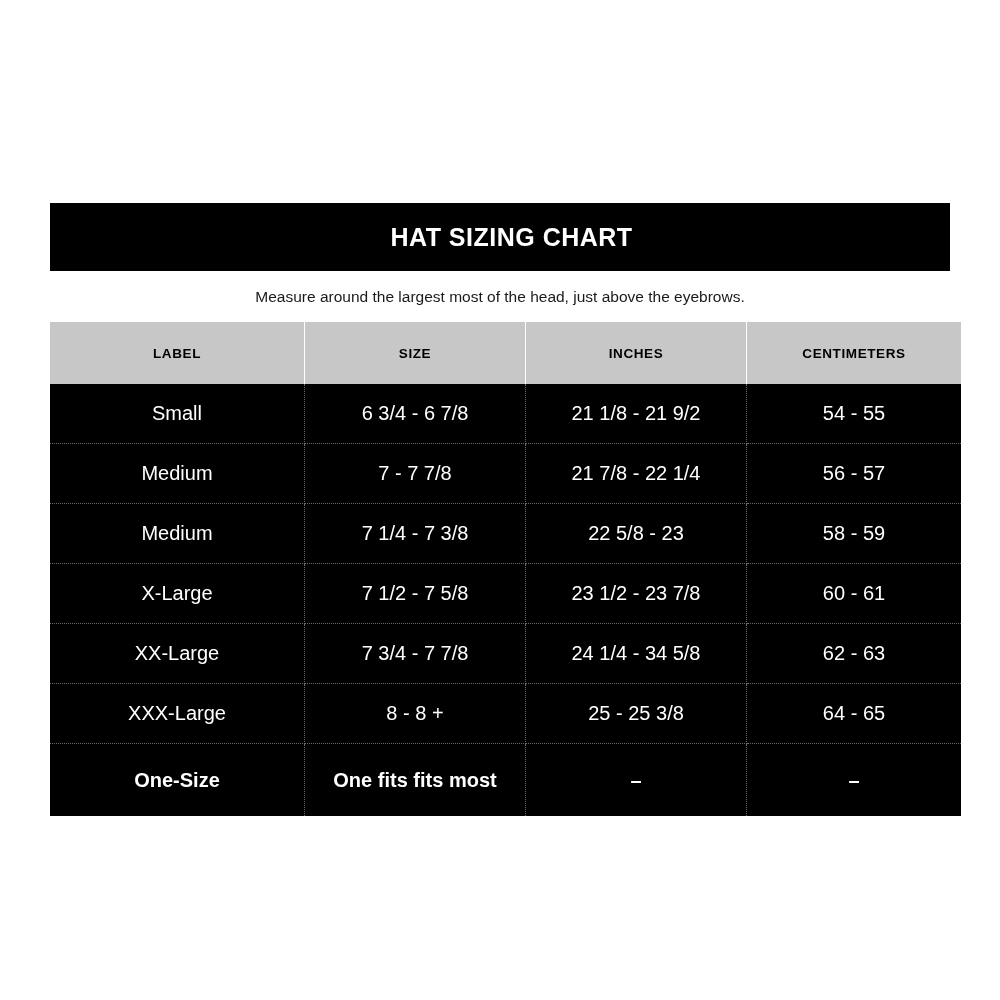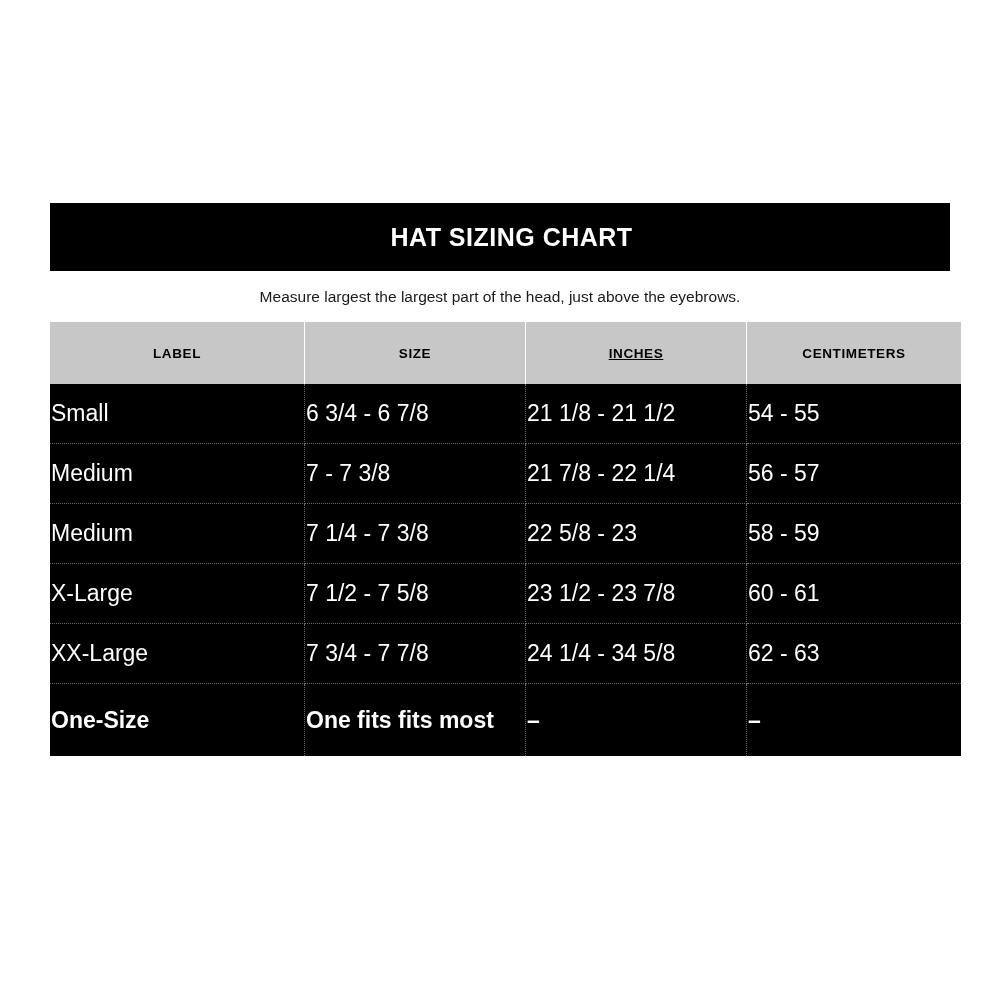"Measure largest the largest part" div.subtitle { text: largest the largest part -> around the largest most }
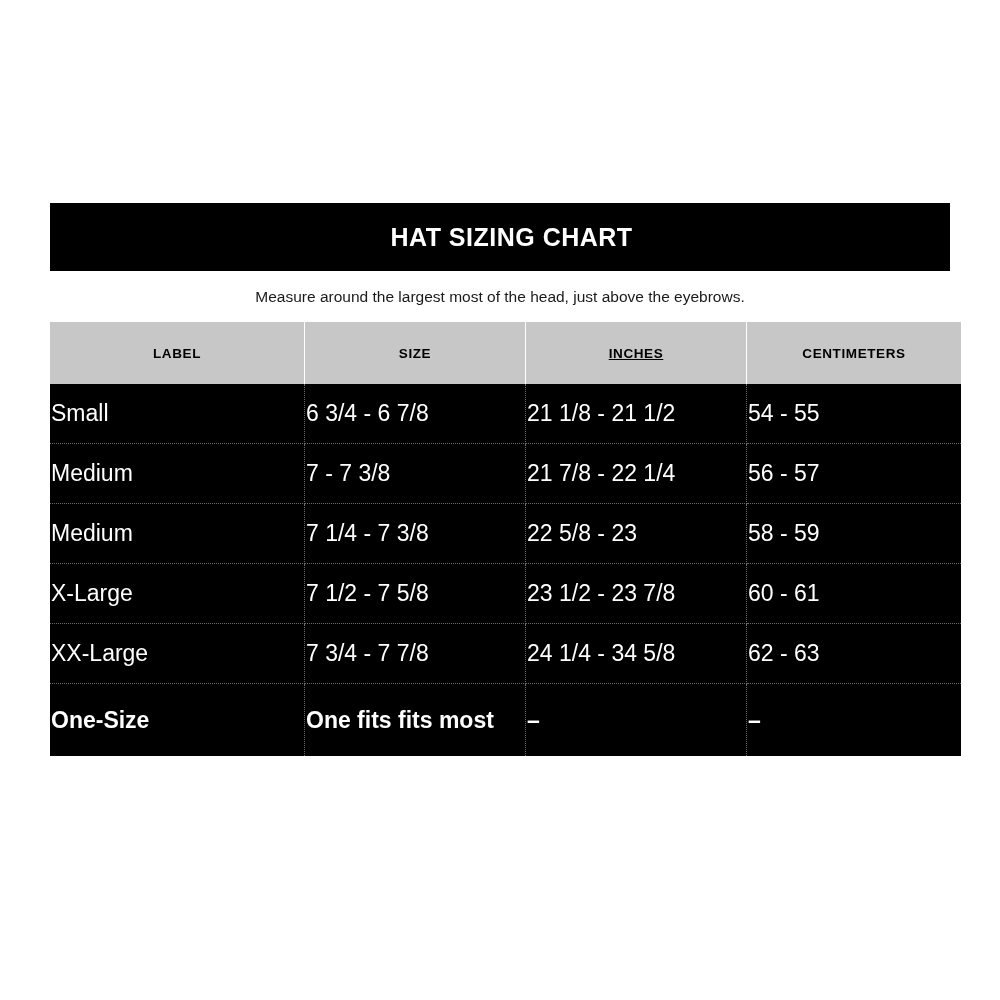"INCHES" .col-inches { text-decoration: underline -> none }
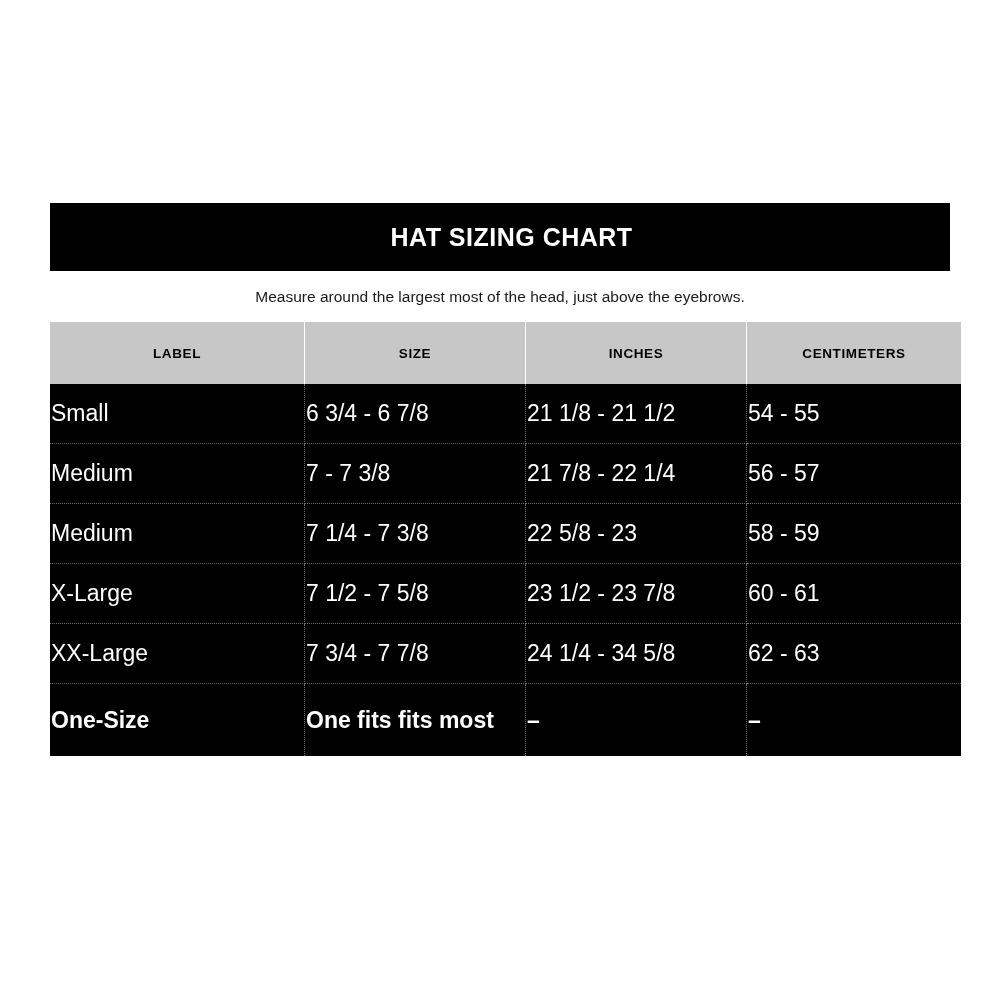"Small" table.size-table td { font-size: 23px -> 20px; text-align: left -> center }
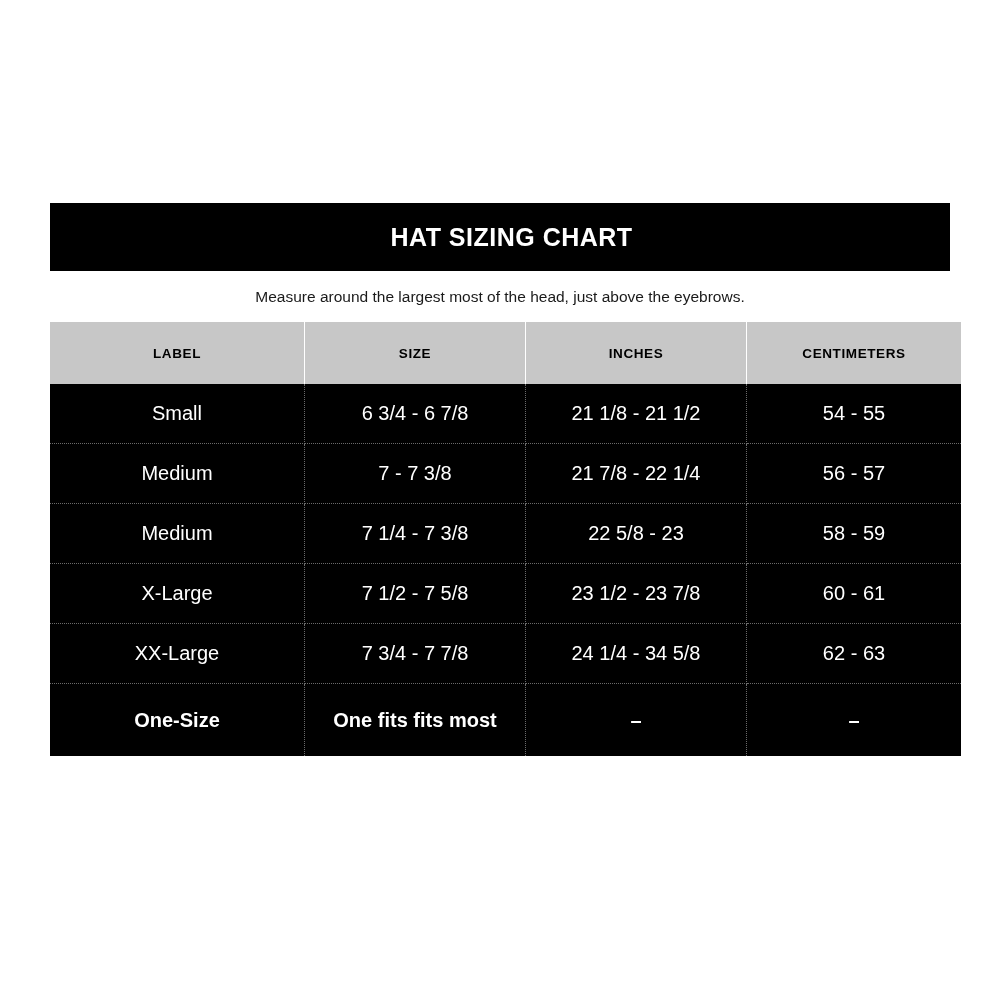"21 1/8 - 21 1/2" td { text: 1/2 -> 9/2 }
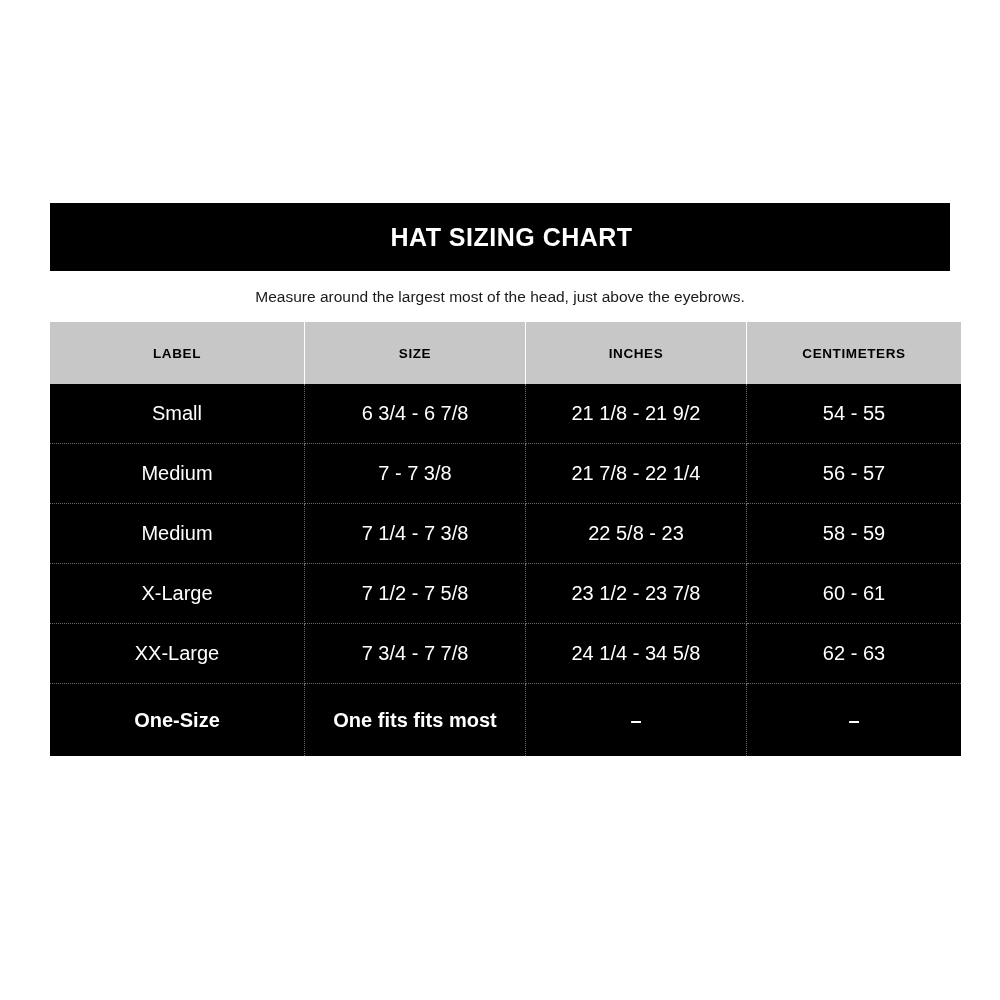"7 - 7 3/8" td { text: 3/8 -> 7/8 }
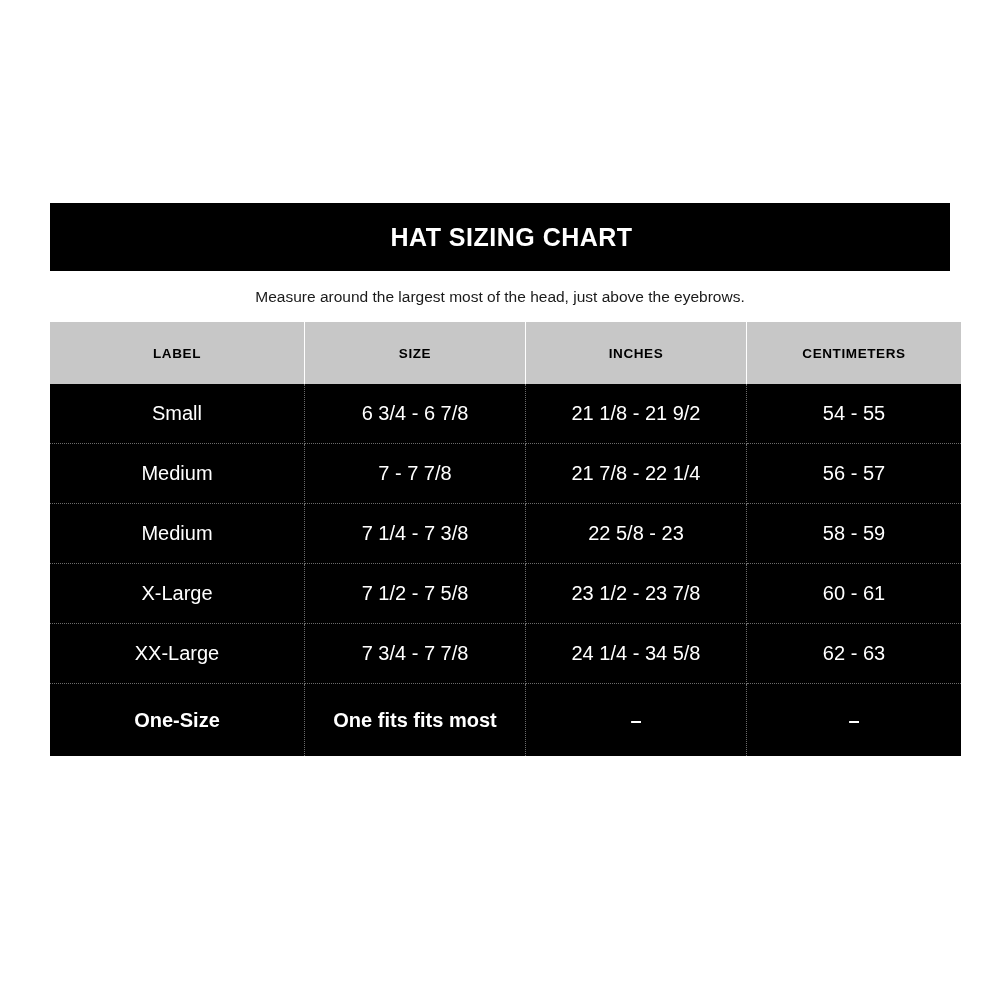"XXX-Large" tr { html: none -> <tr> <td>XXX-Large</td> <td>8 - 8 +</td> <td>25 - 25 3/8</td> <td>64 - 65</td> </tr> }
